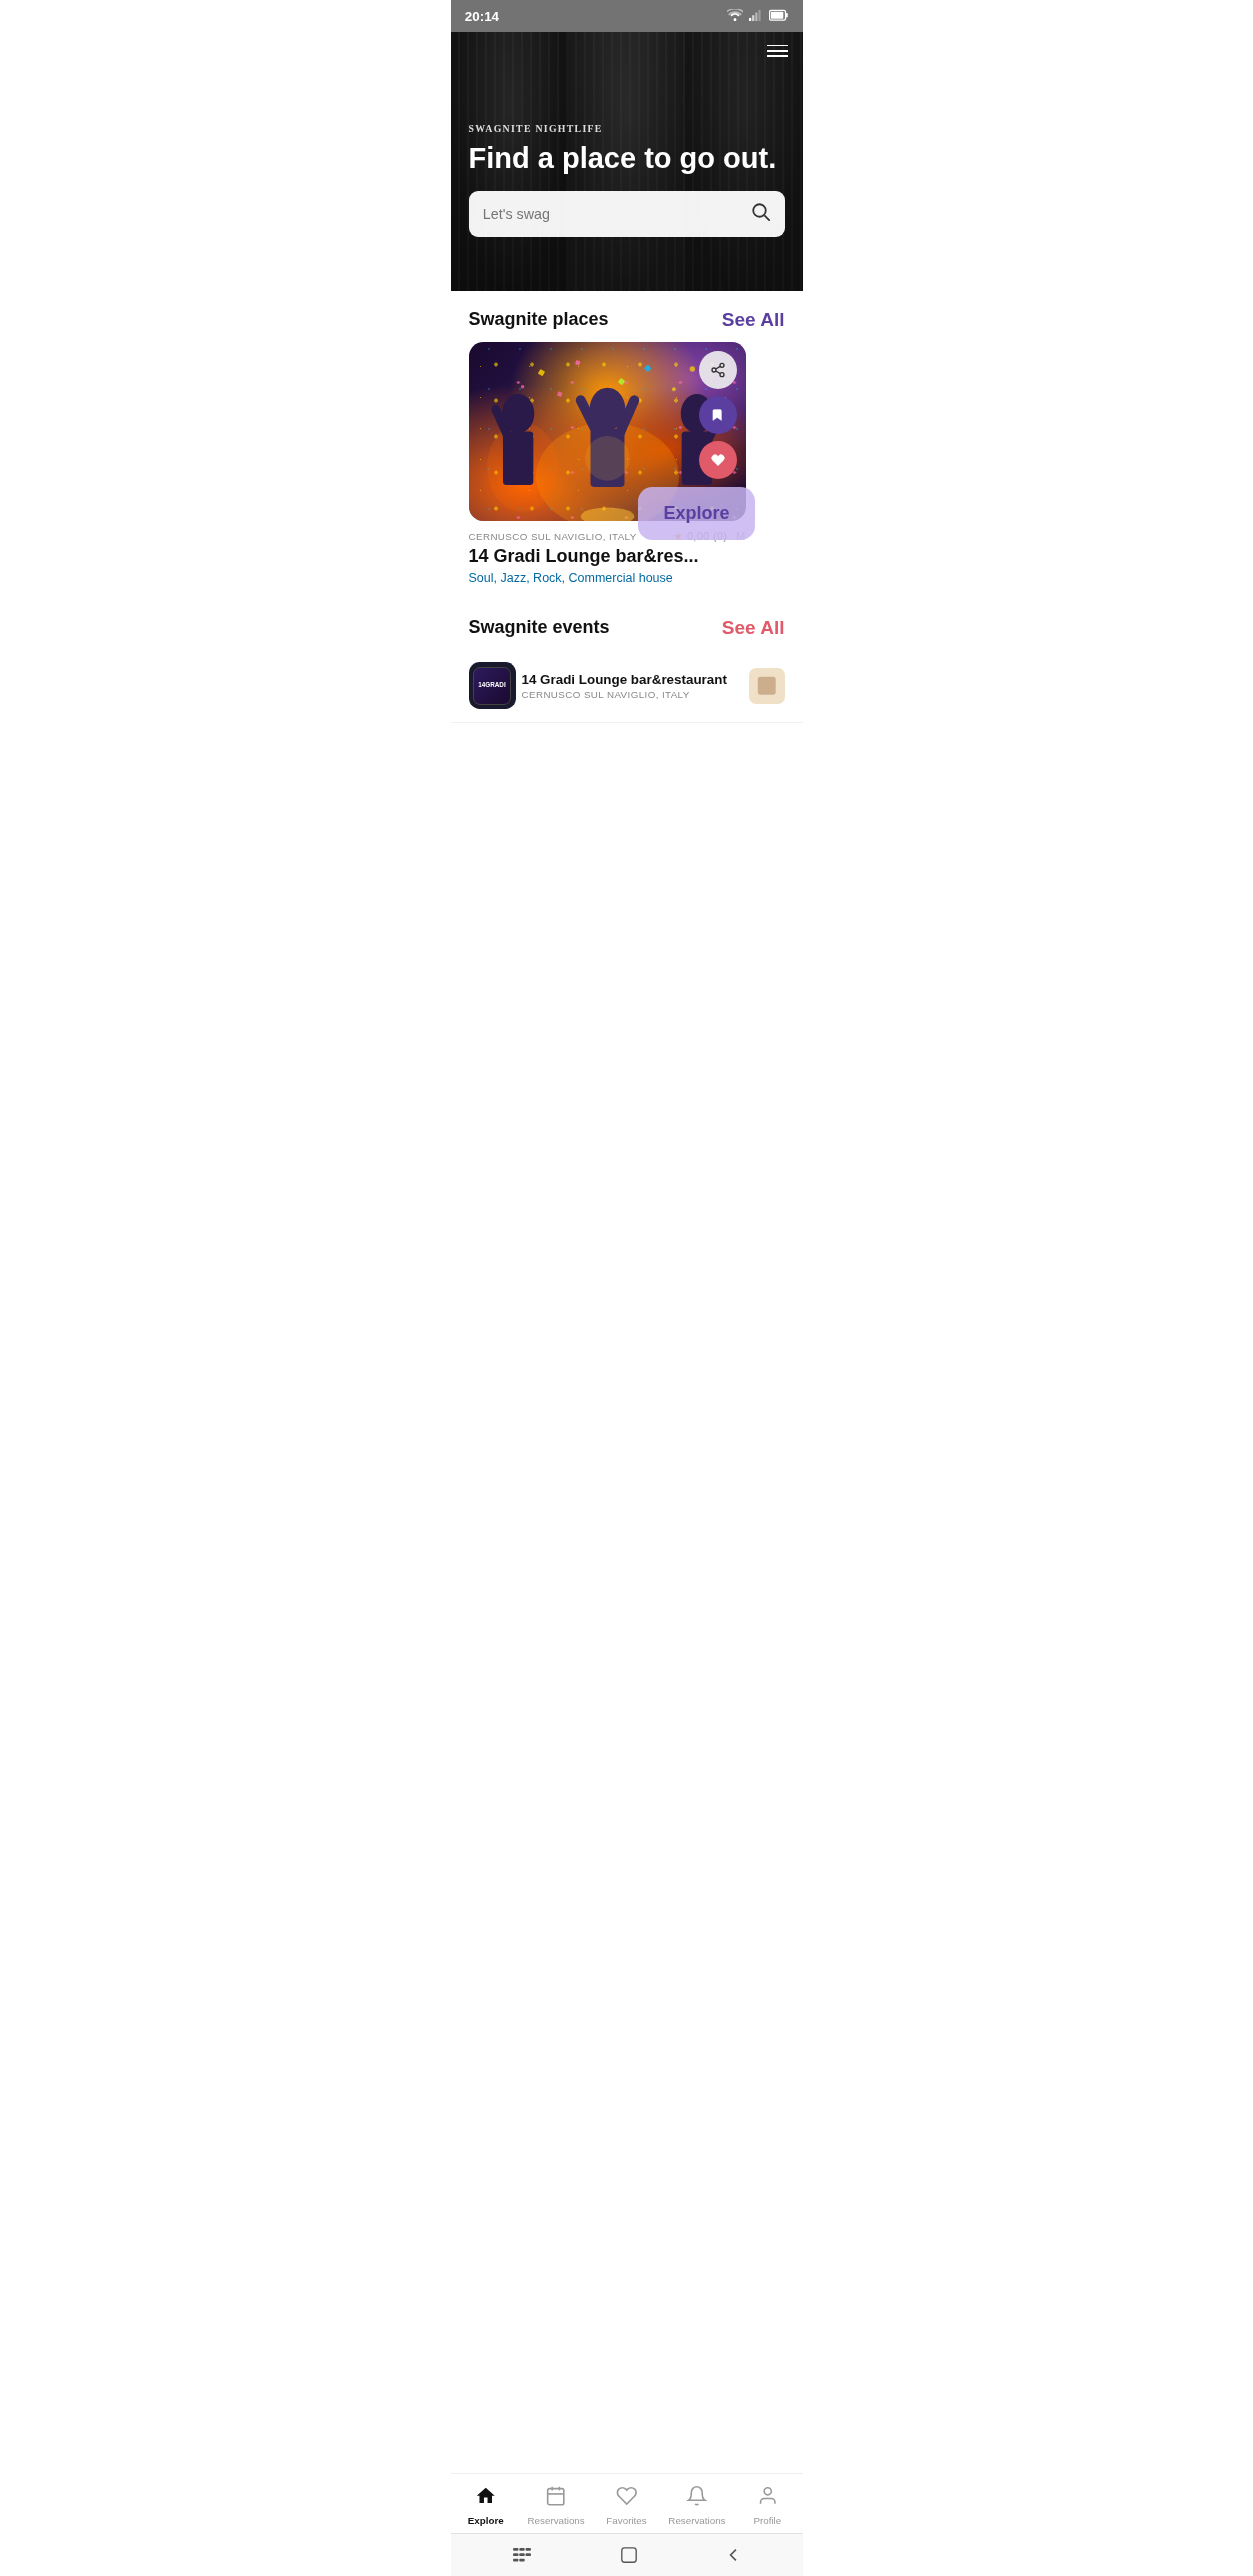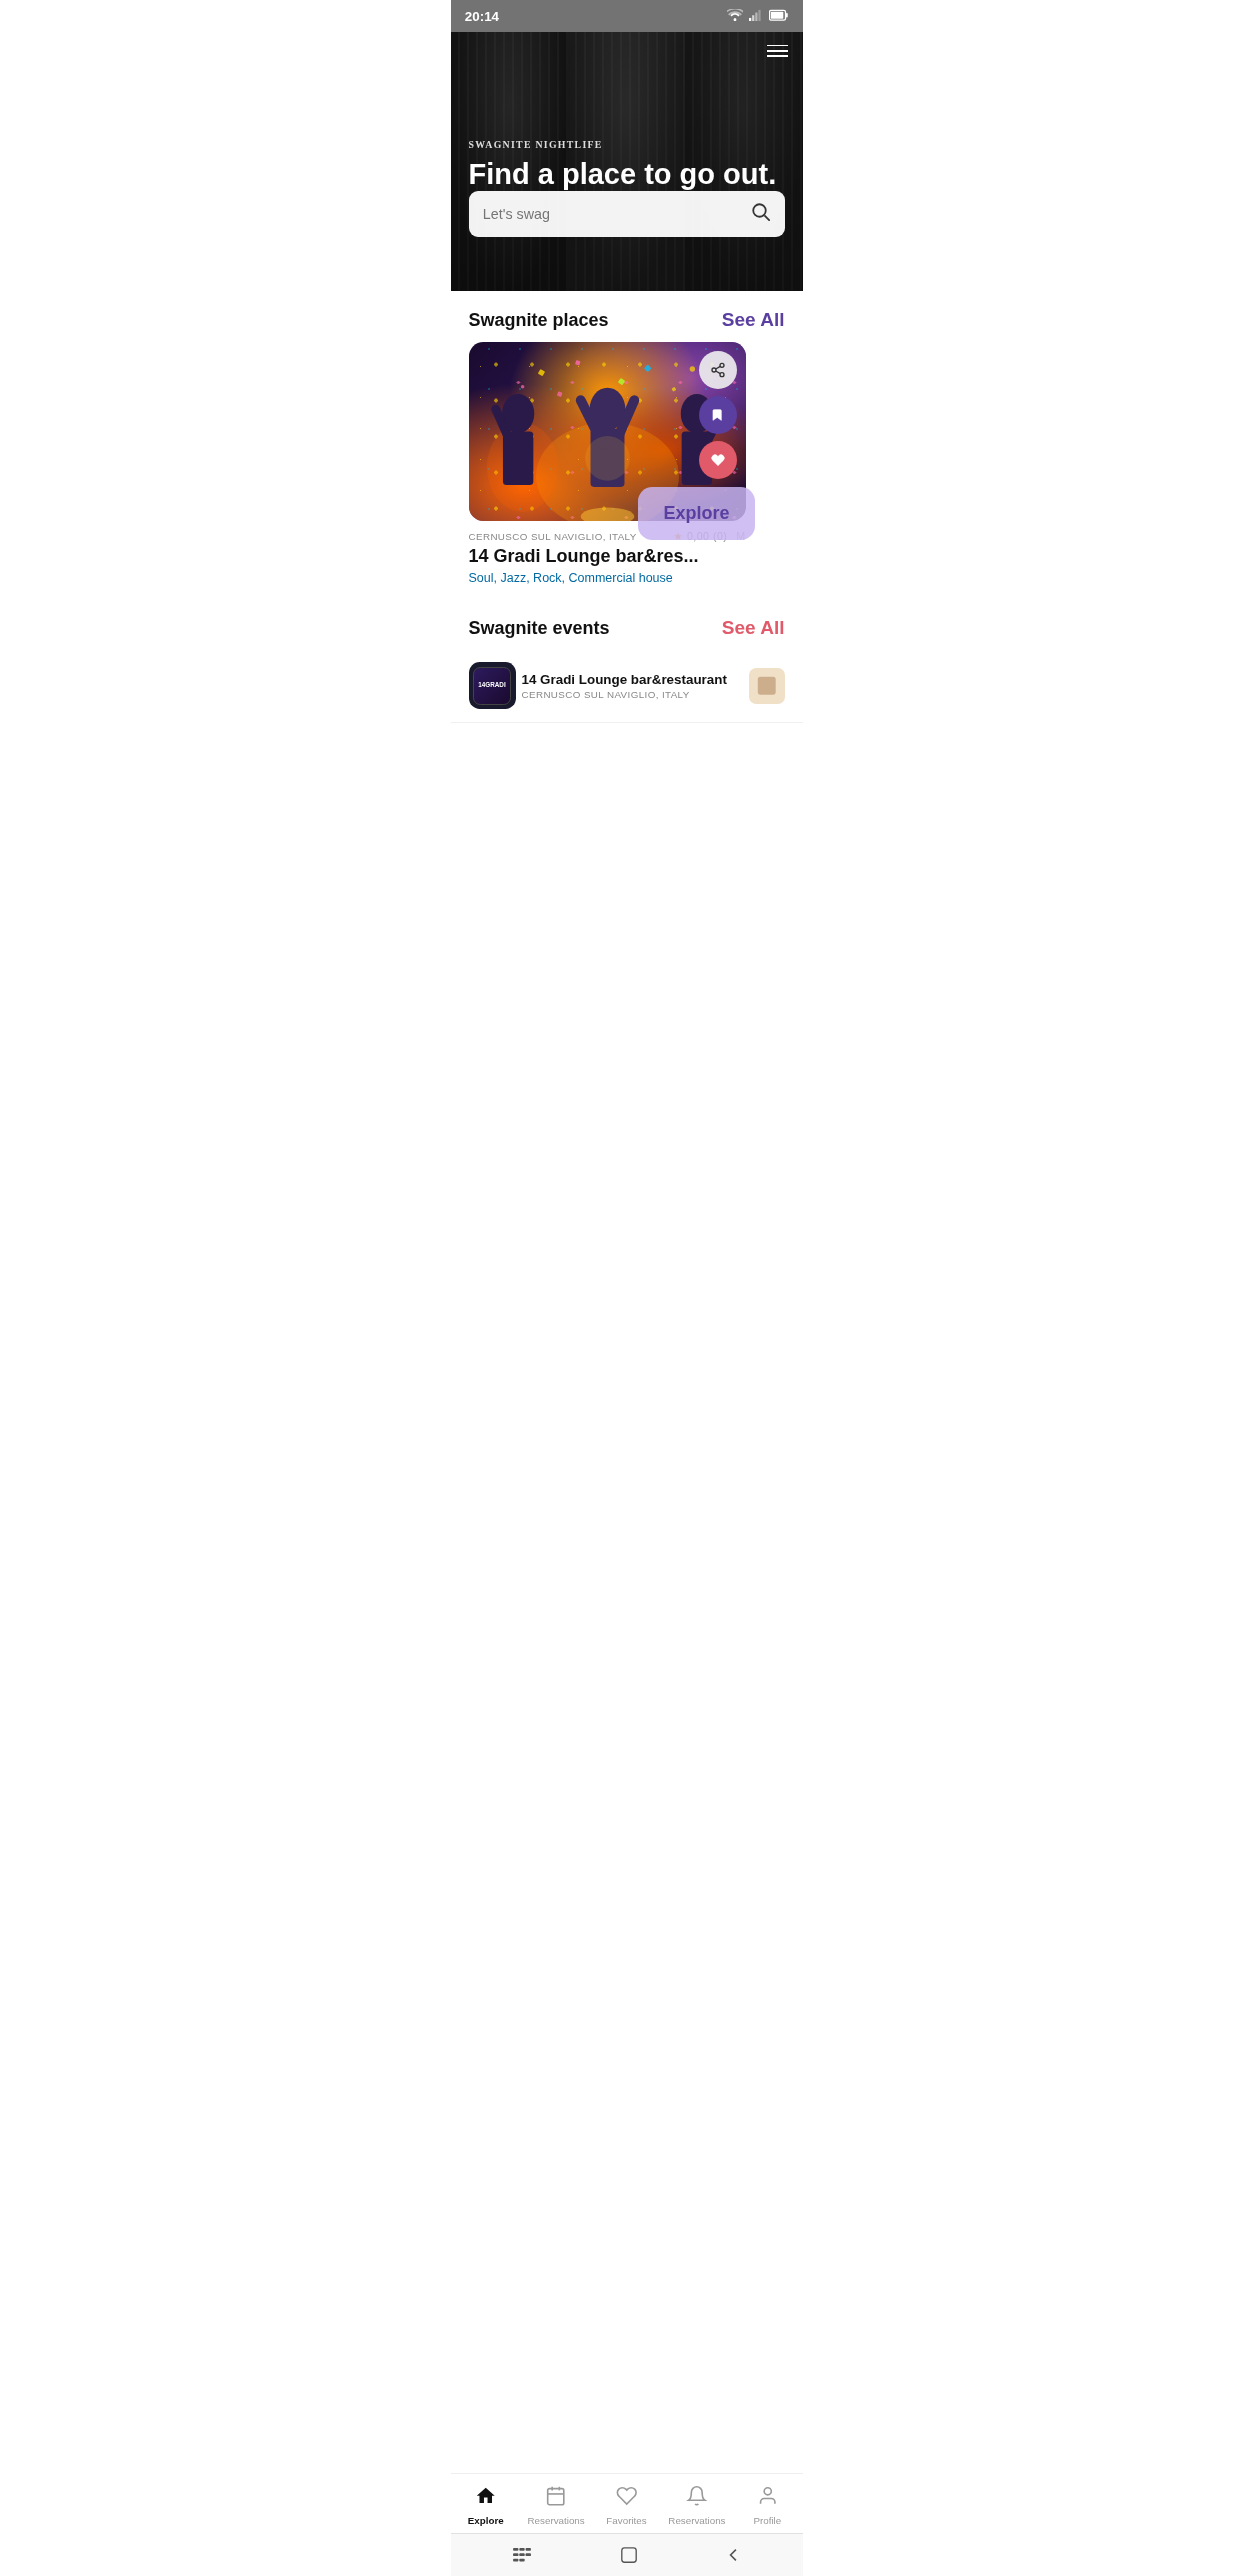"Find a place to go" .hero-title { margin-bottom: none -> 16px }
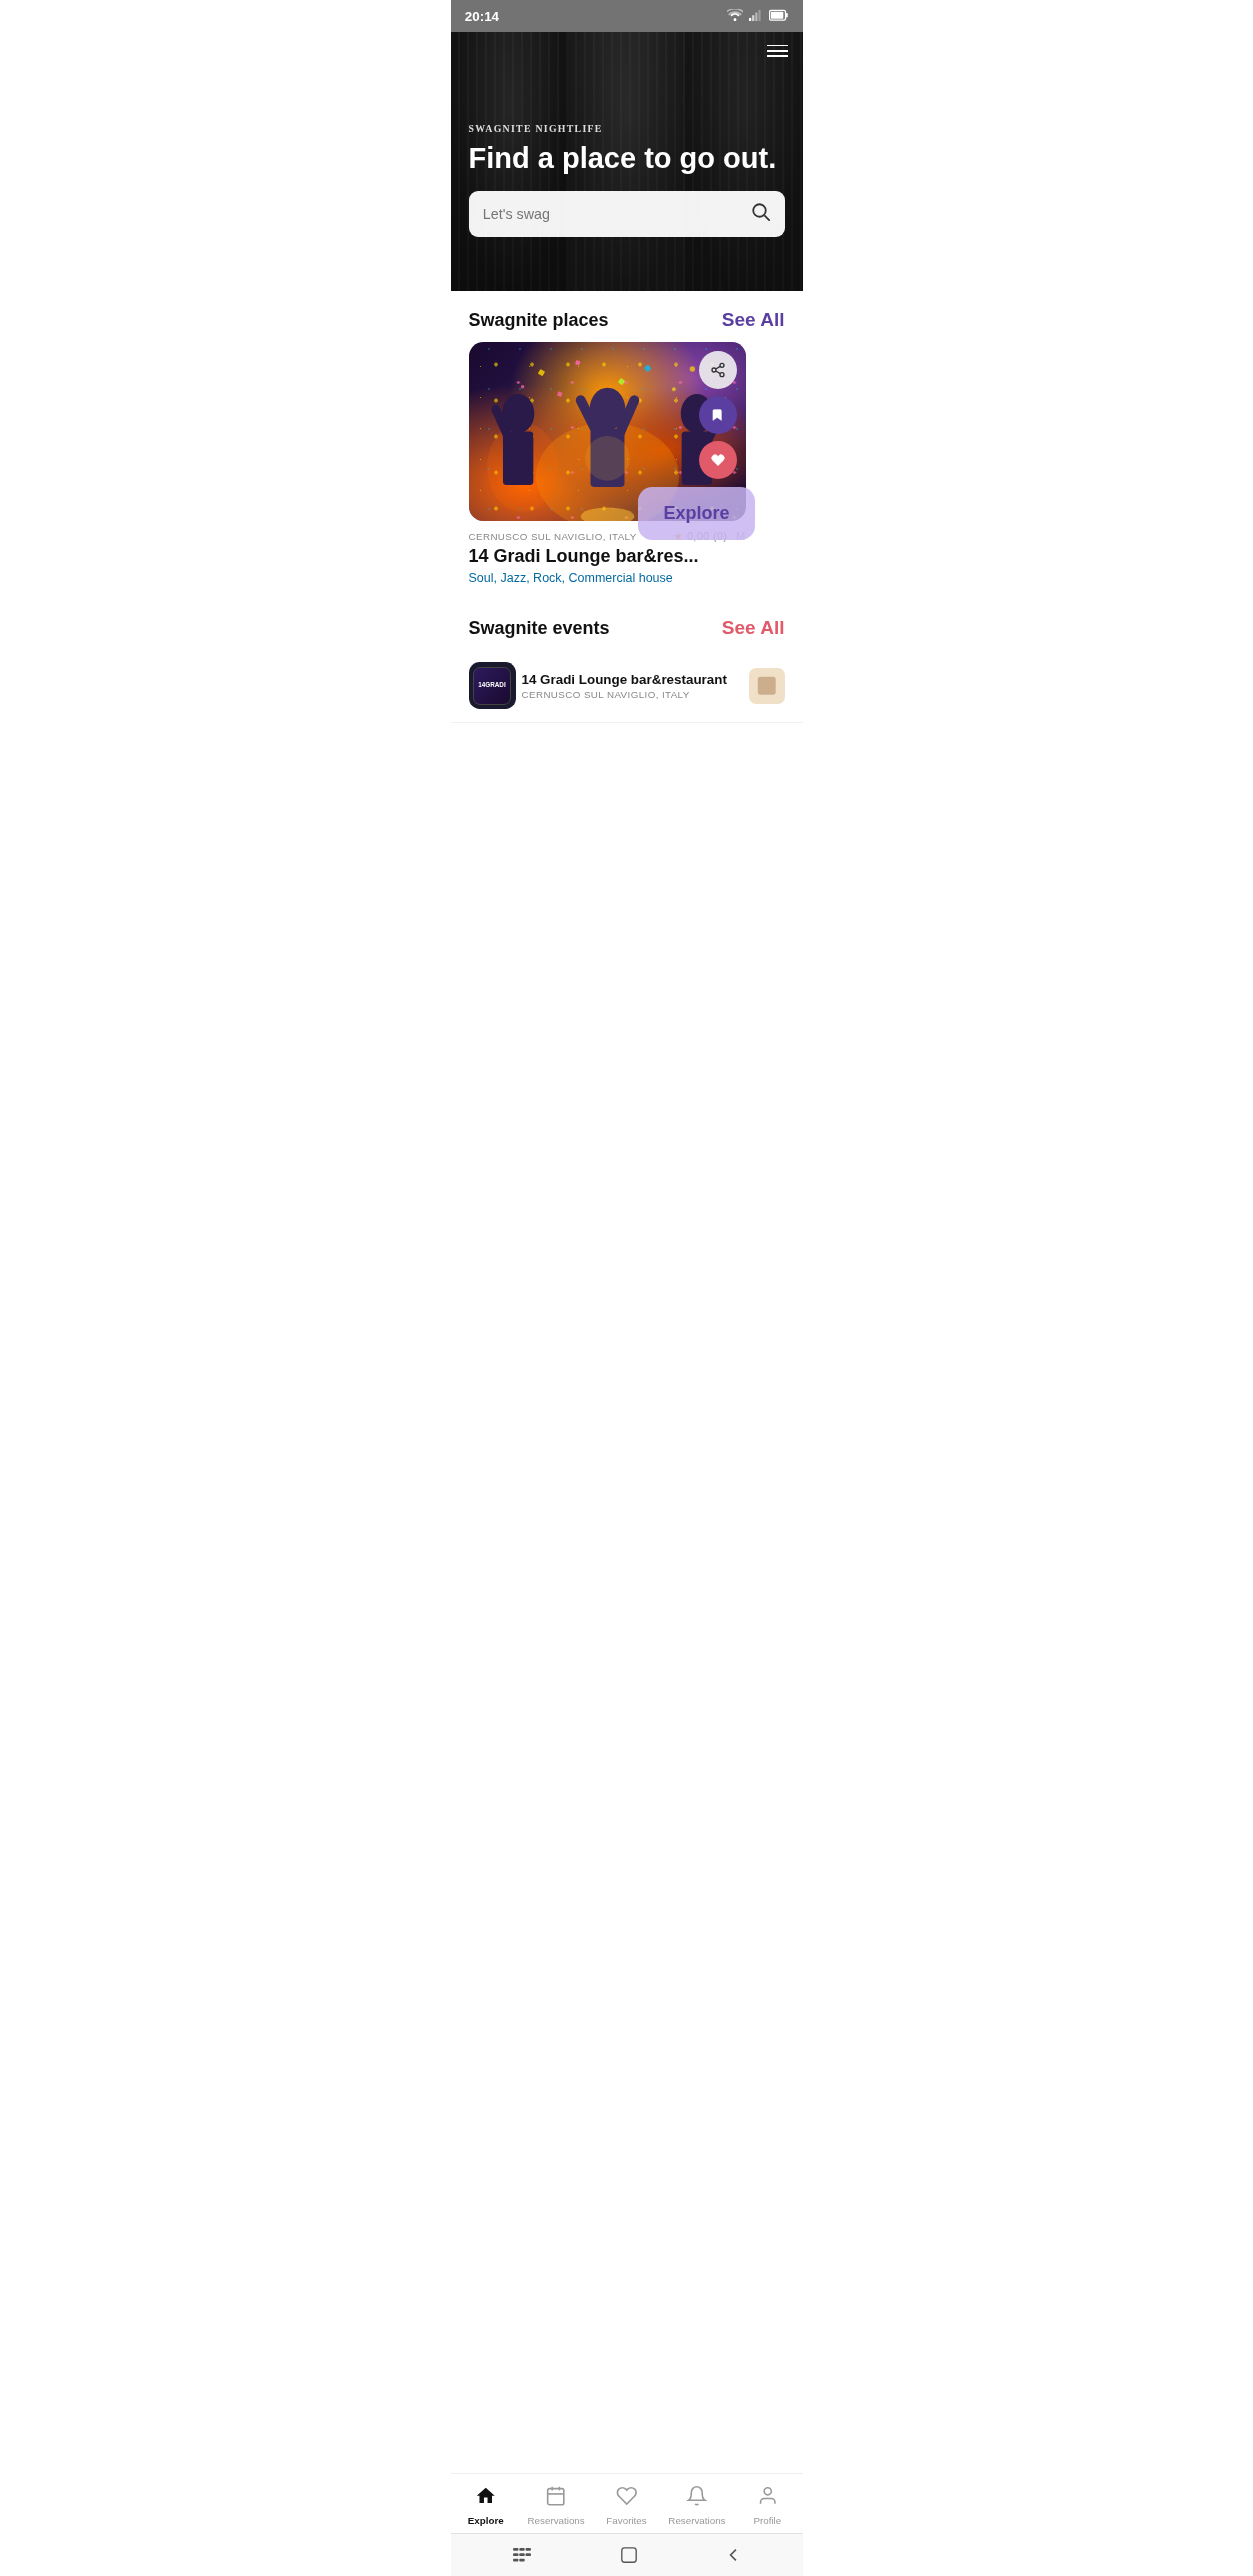"Swagnite places" .section-header { align-items: center -> none }
